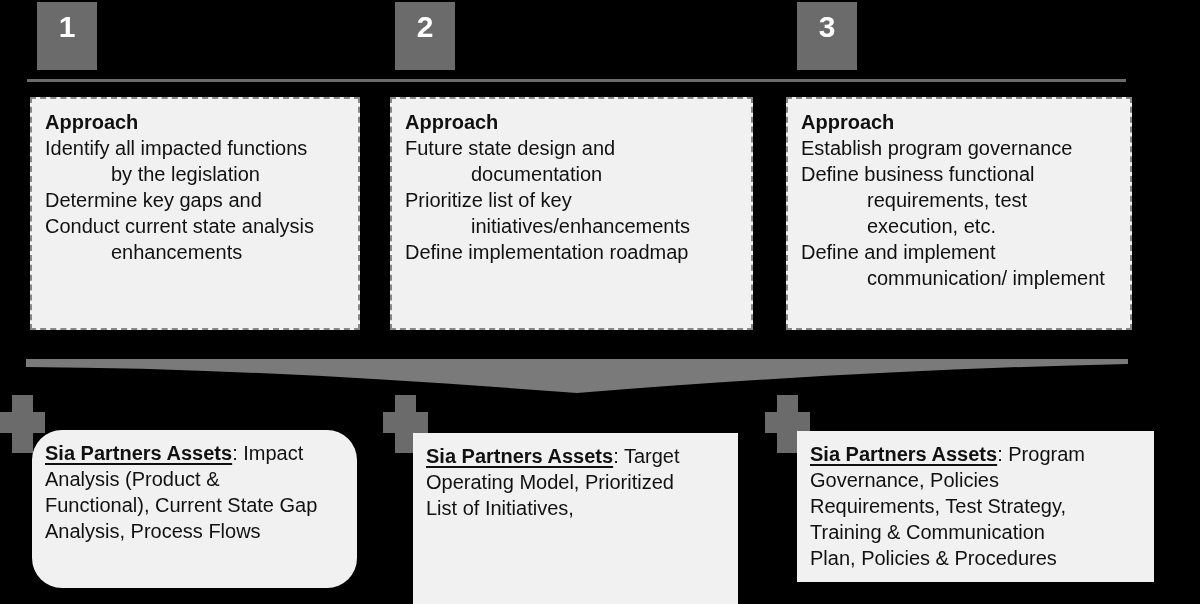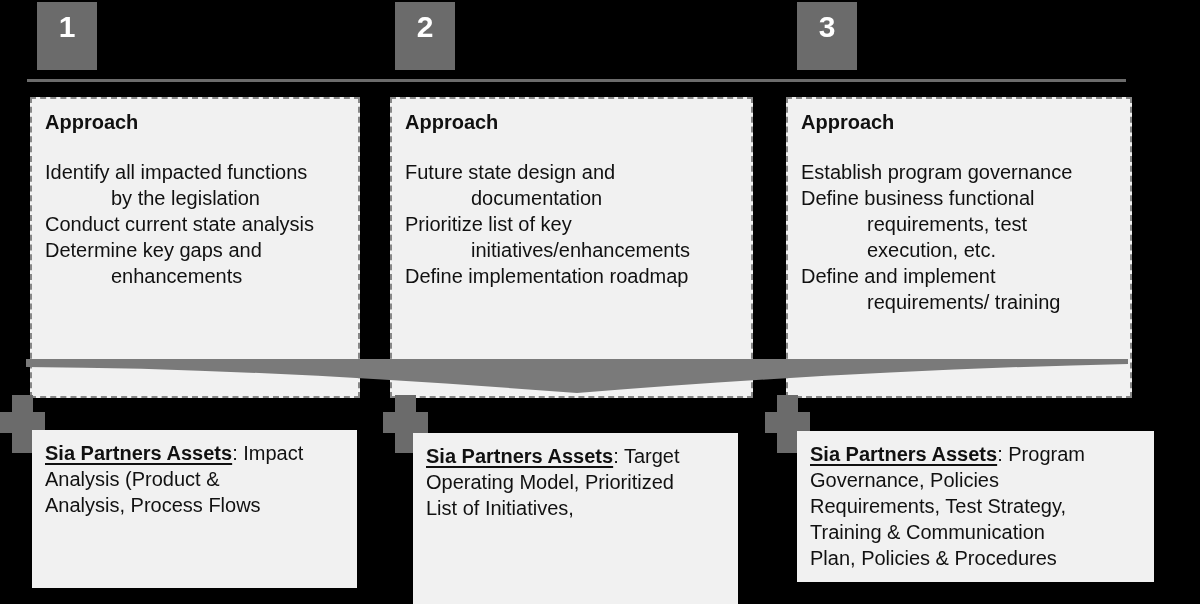"Approach" .abox { height: 301px -> 233px }
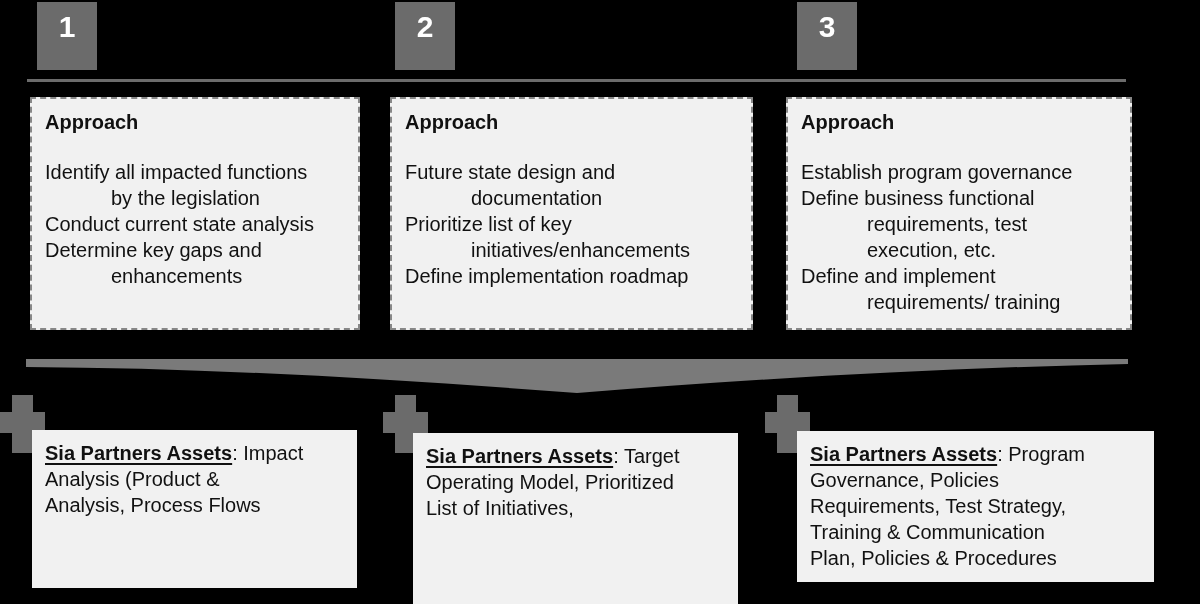"Identify all impacted functions" .abody { margin-top: 24px -> none }
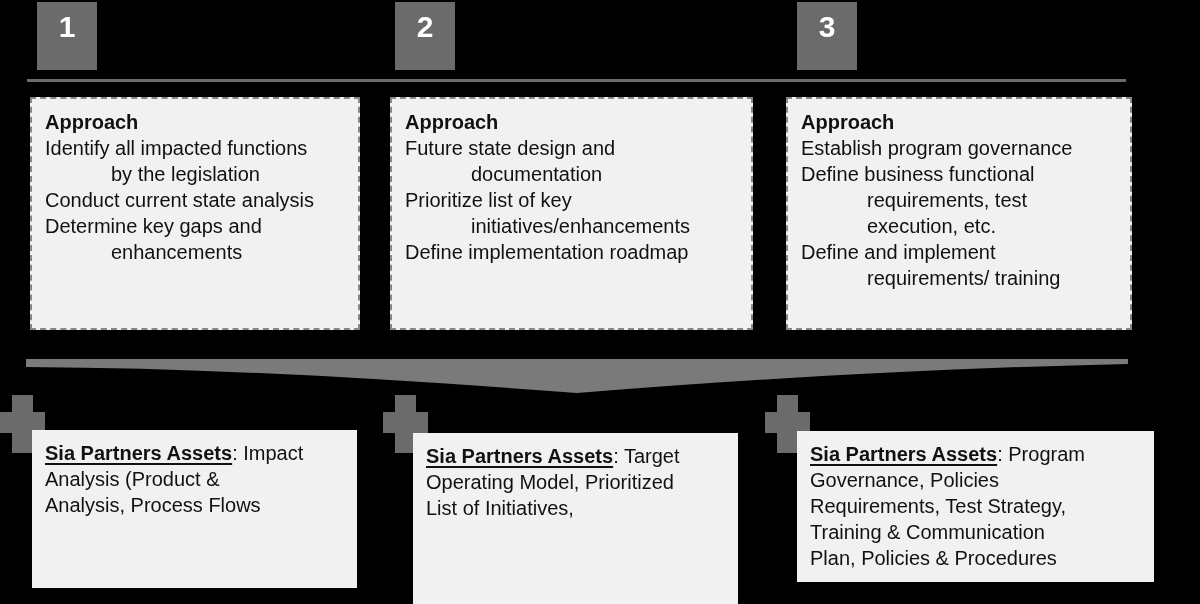"Conduct current state analysis" div.tline { order: before "Determine key gaps and" -> after "Determine key gaps and" }
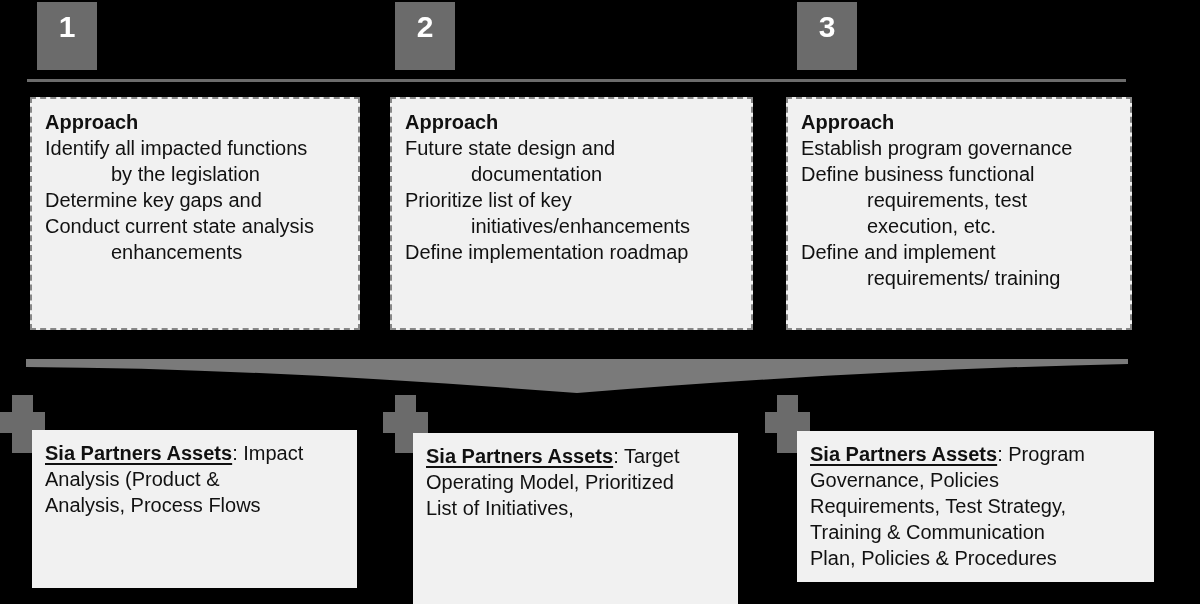"requirements/ training" div.tline { text: requirements/ training -> communication/ implement }
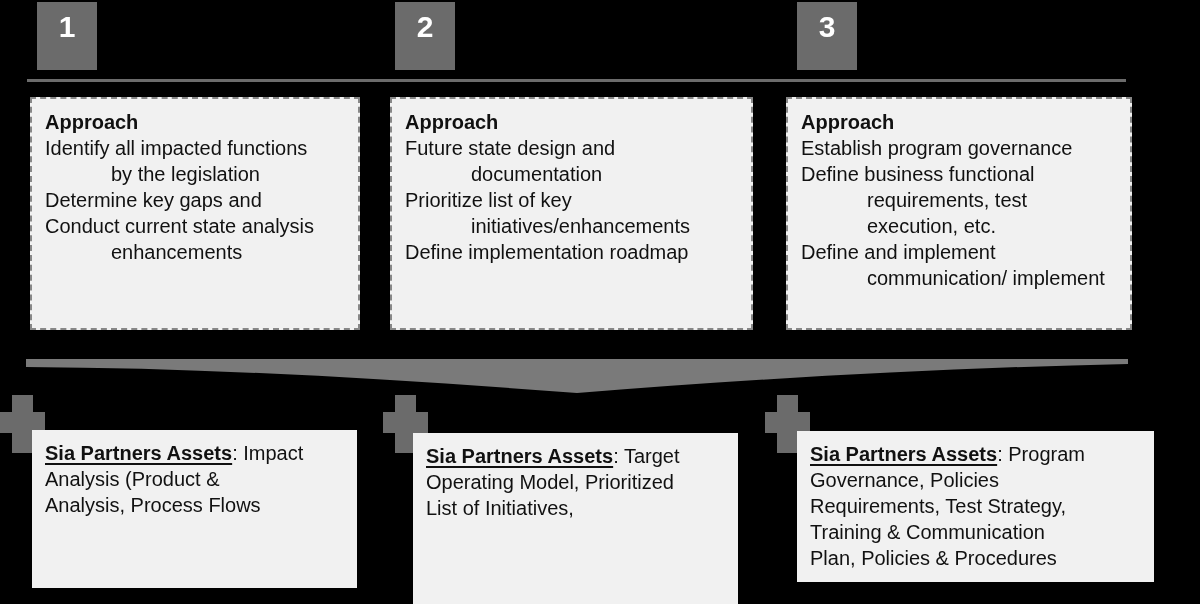"Sia Partners Assets: Impact" #b1 { border-radius: none -> 30px }
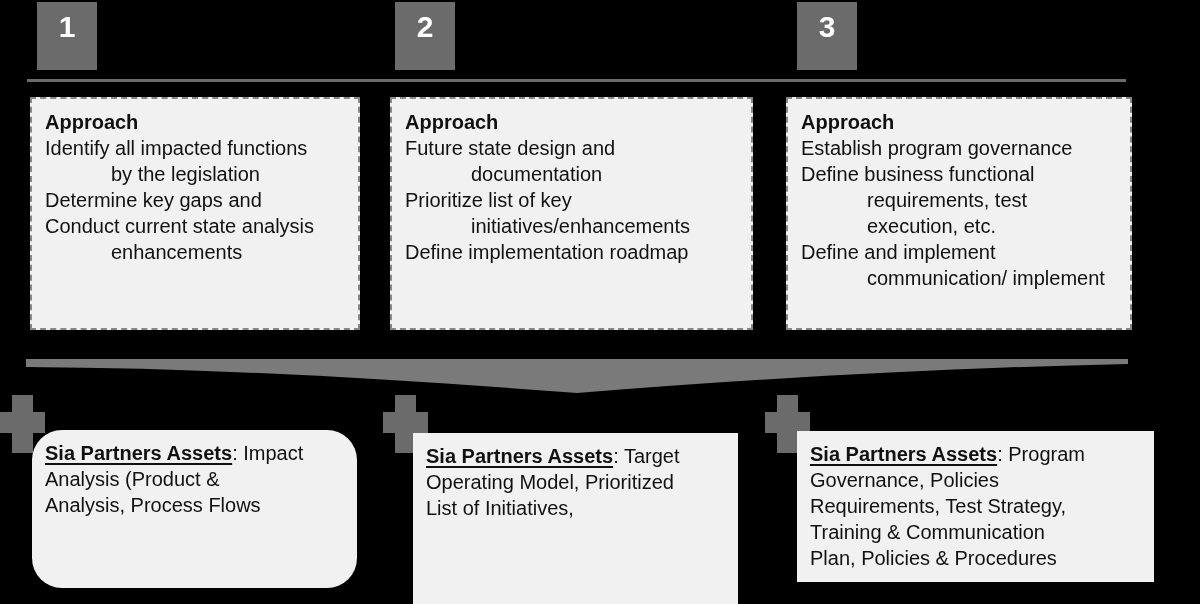"Functional), Current State Gap" div.tline { html: none -> <div>Functional), Current State Gap</div> }
